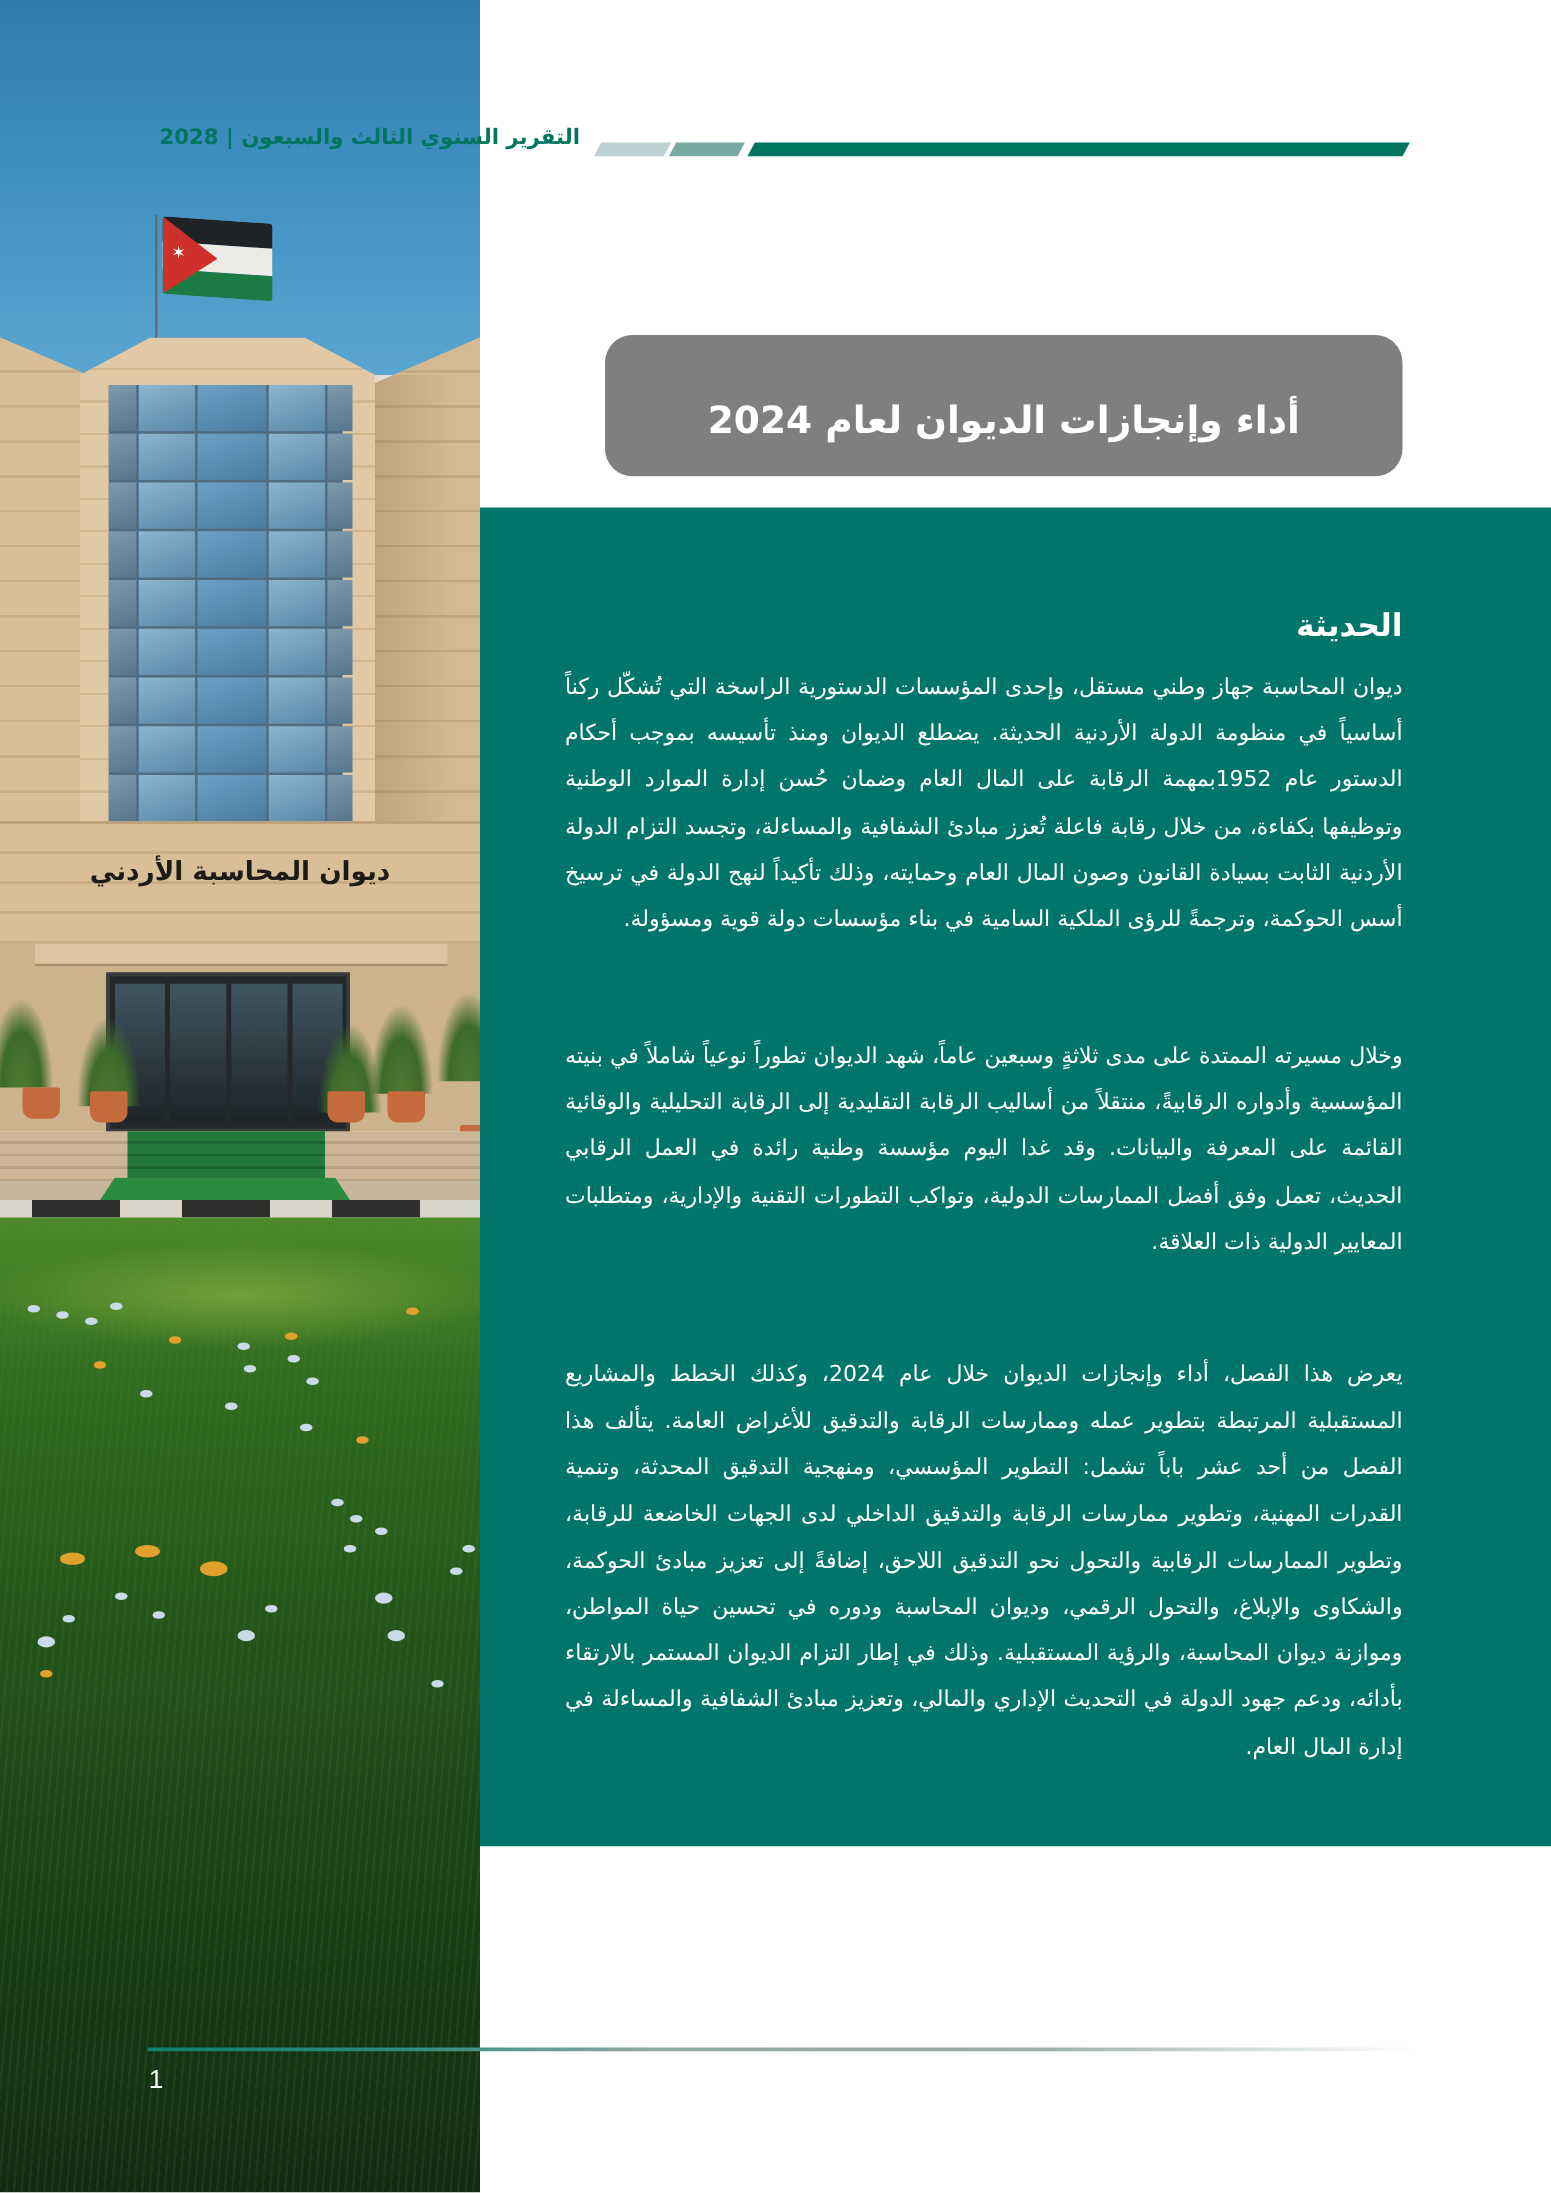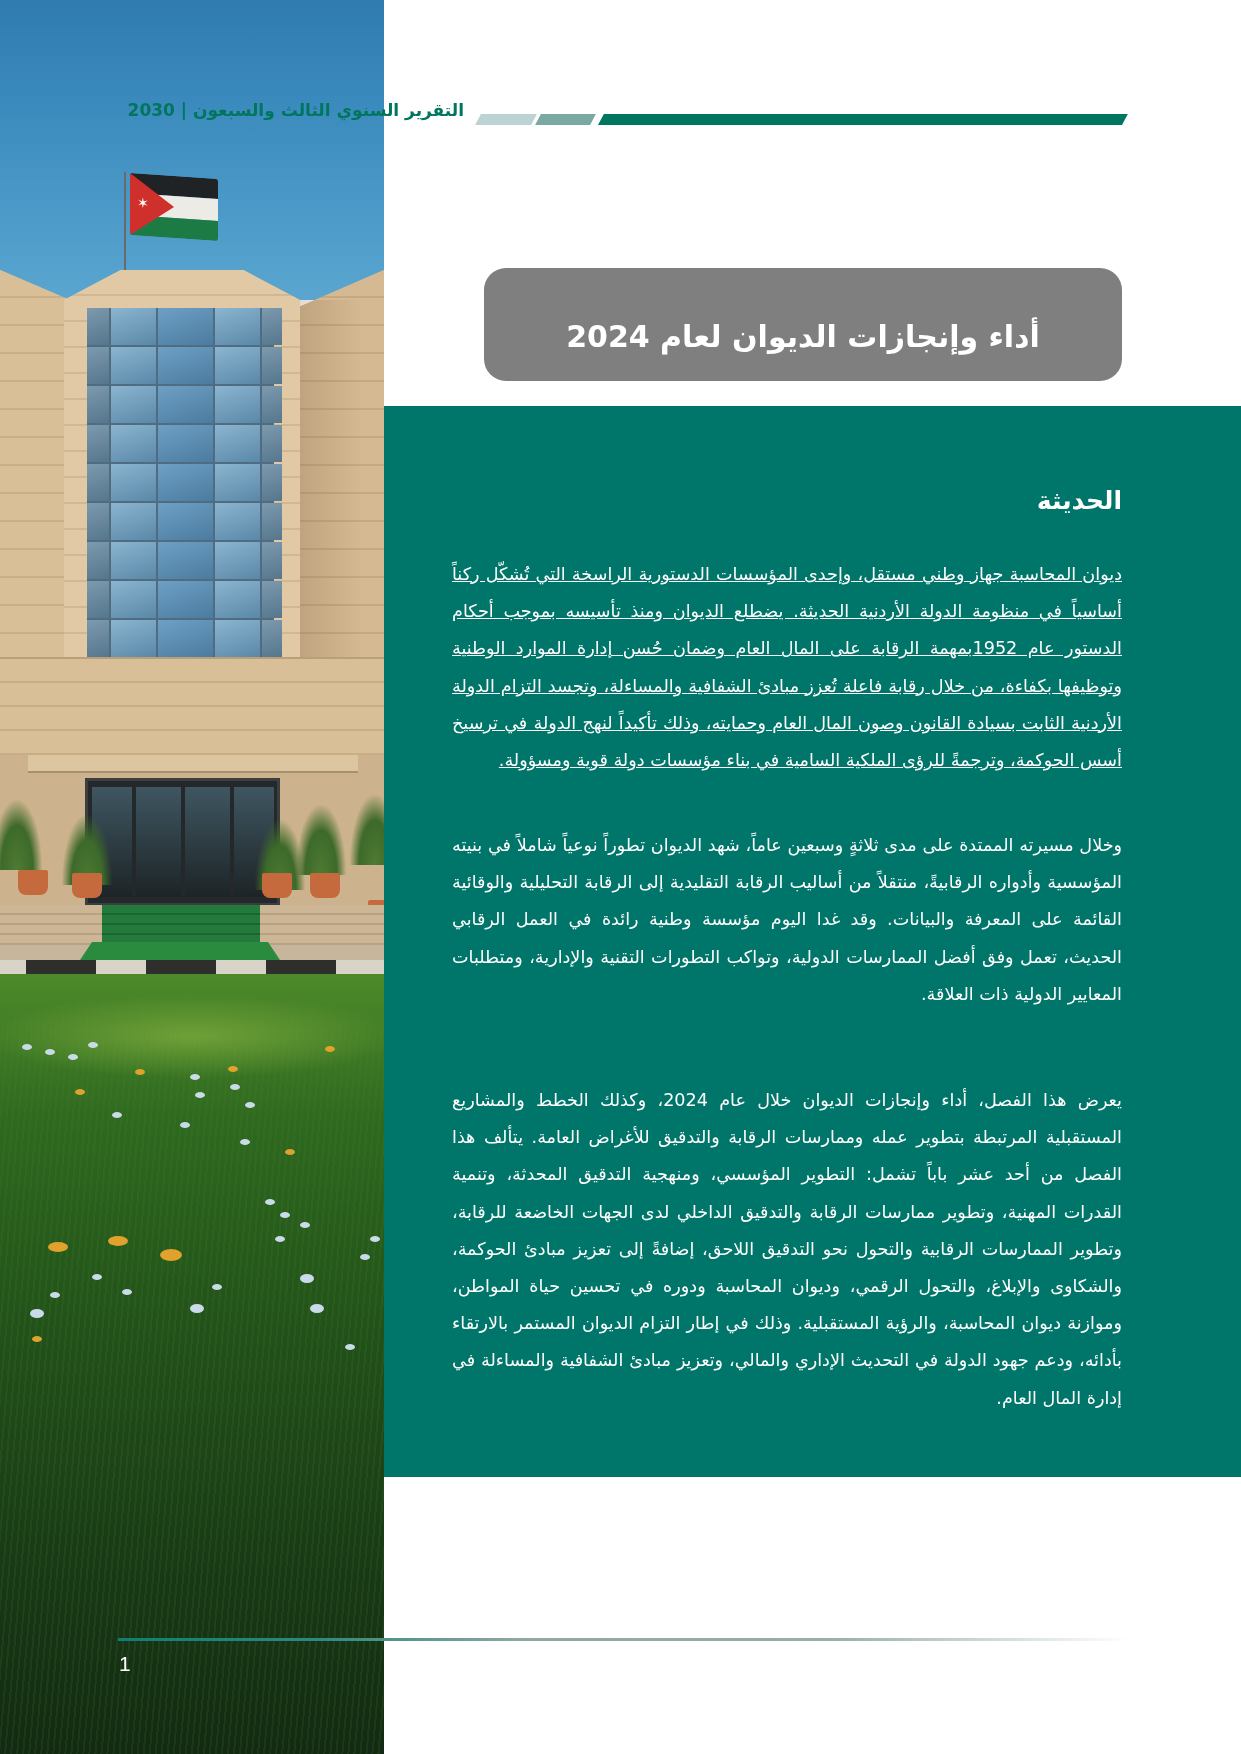"التقرير السنوي الثالث والسبعون |" div.running-head { text: 2030 -> 2028 }
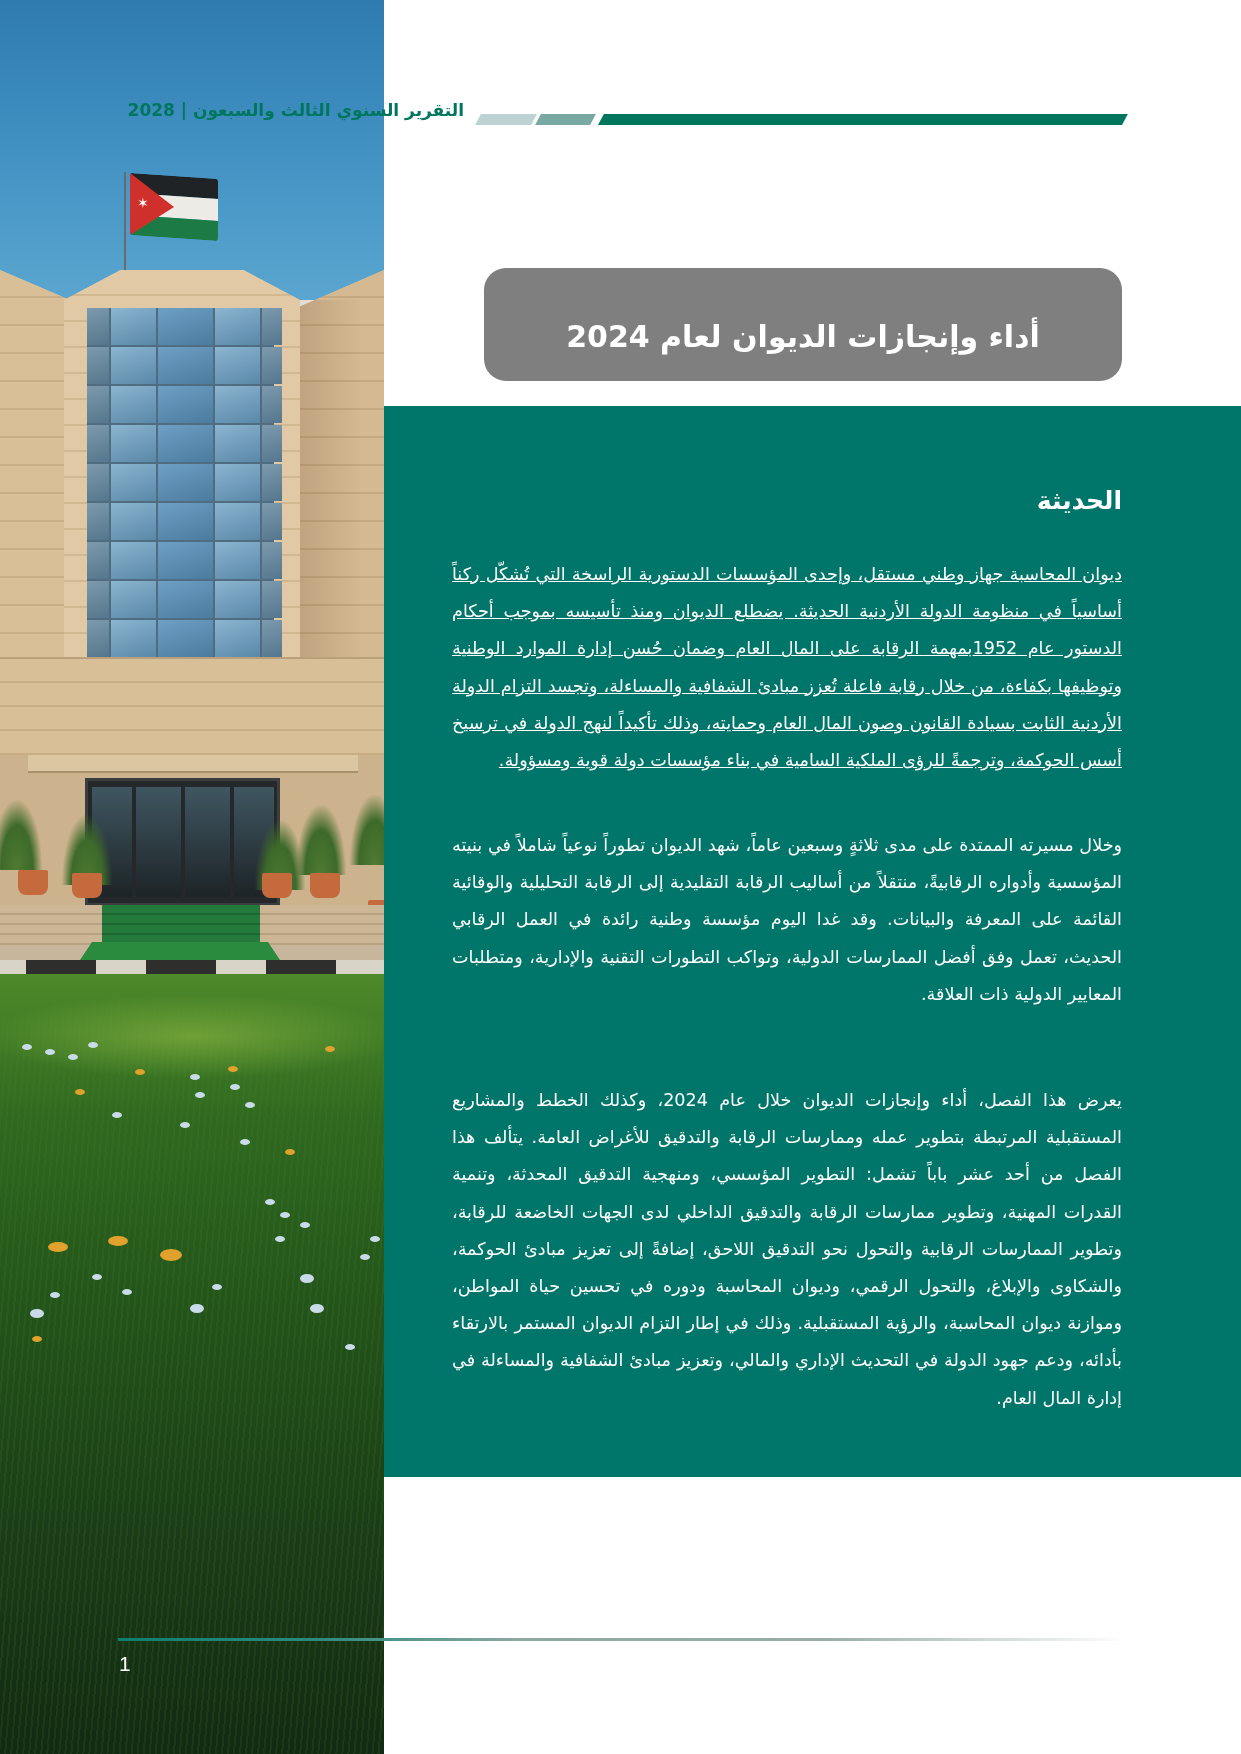"ديوان المحاسبة جهاز وطني مستقل،" .p1 { text-decoration: underline -> none; top: 556px -> 532px }
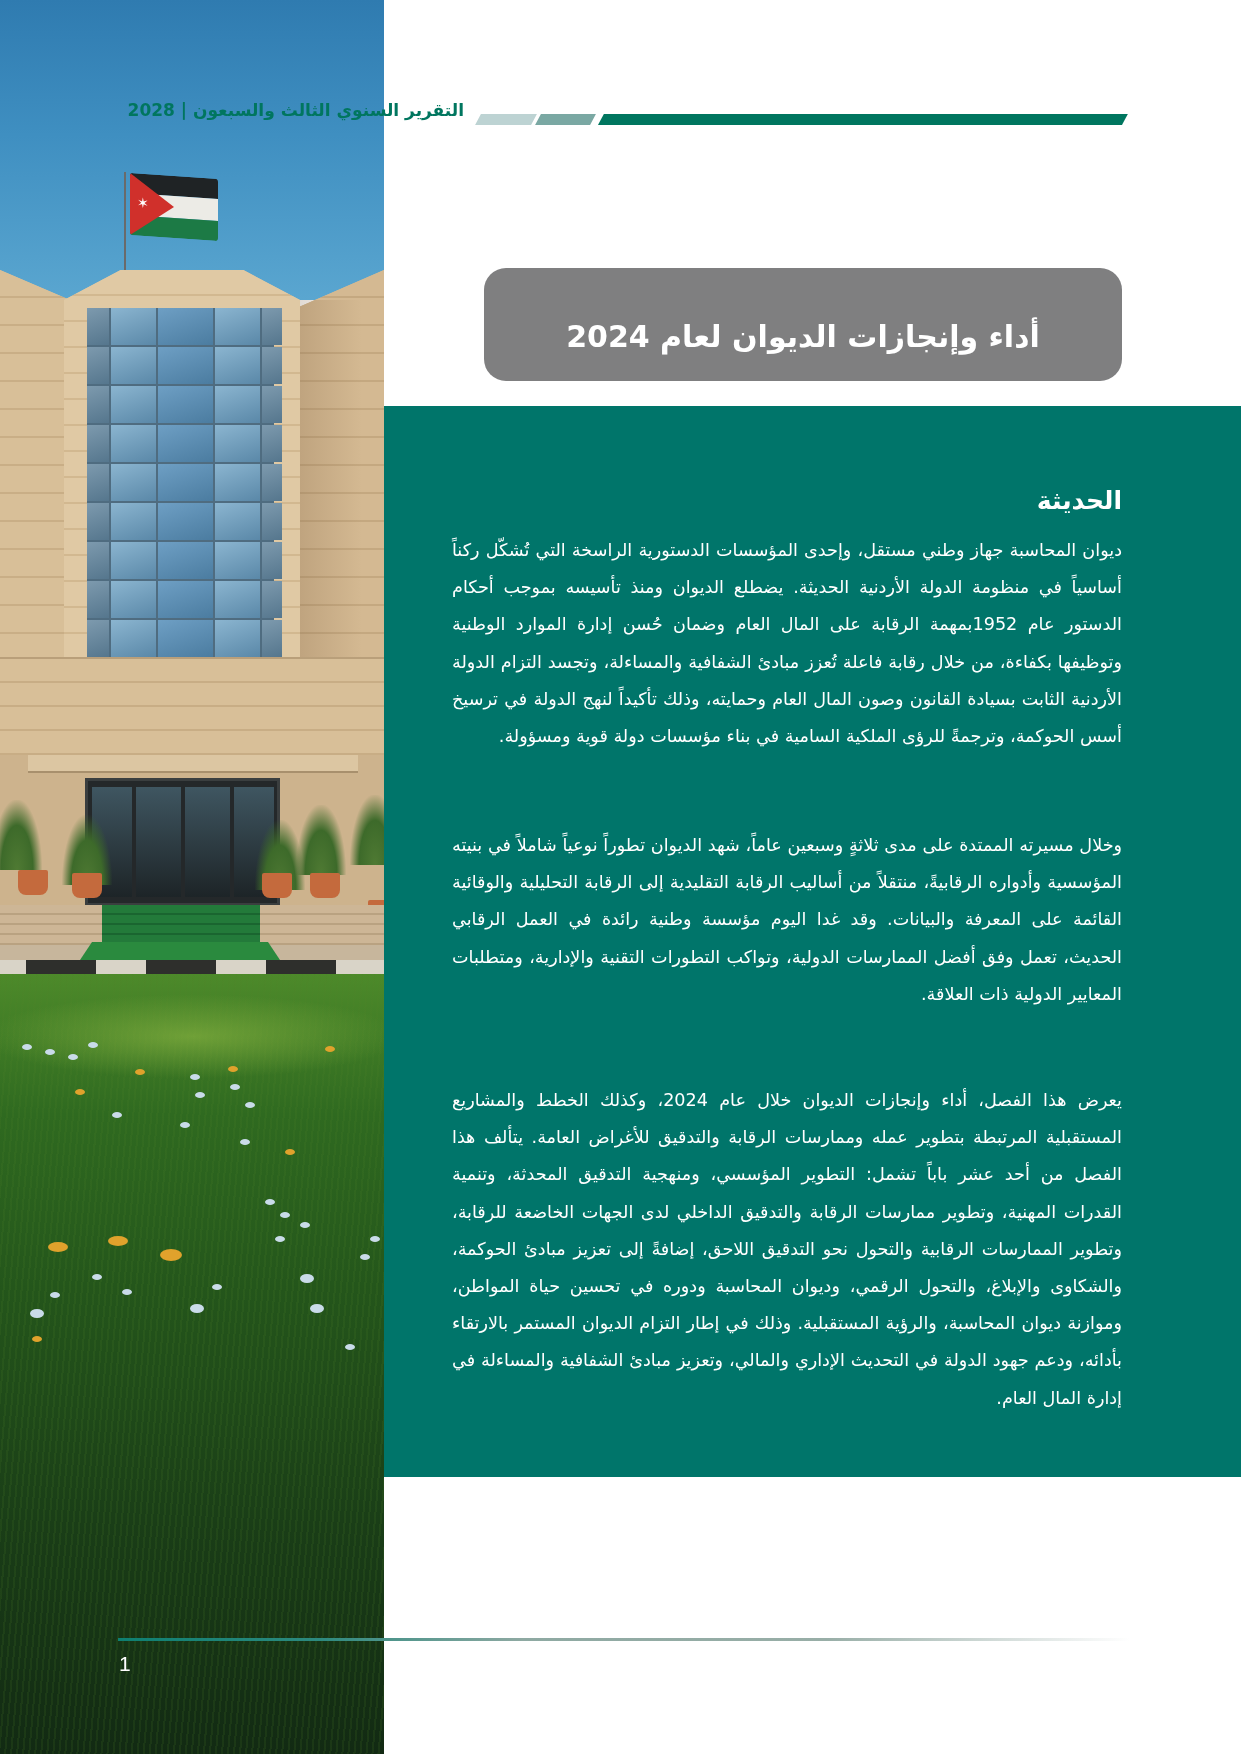"ديوان المحاسبة الأردني" div.facade-sign { html: none -> <div>ديوان المحاسبة الأردني</div> }
